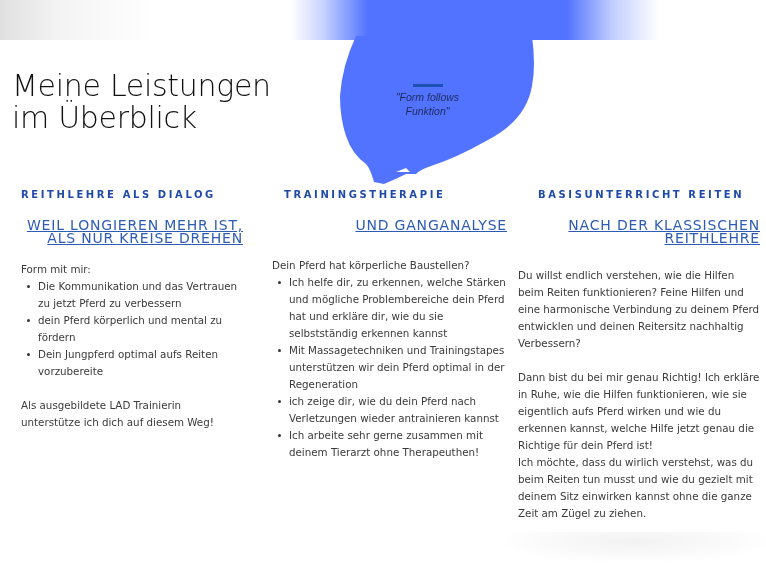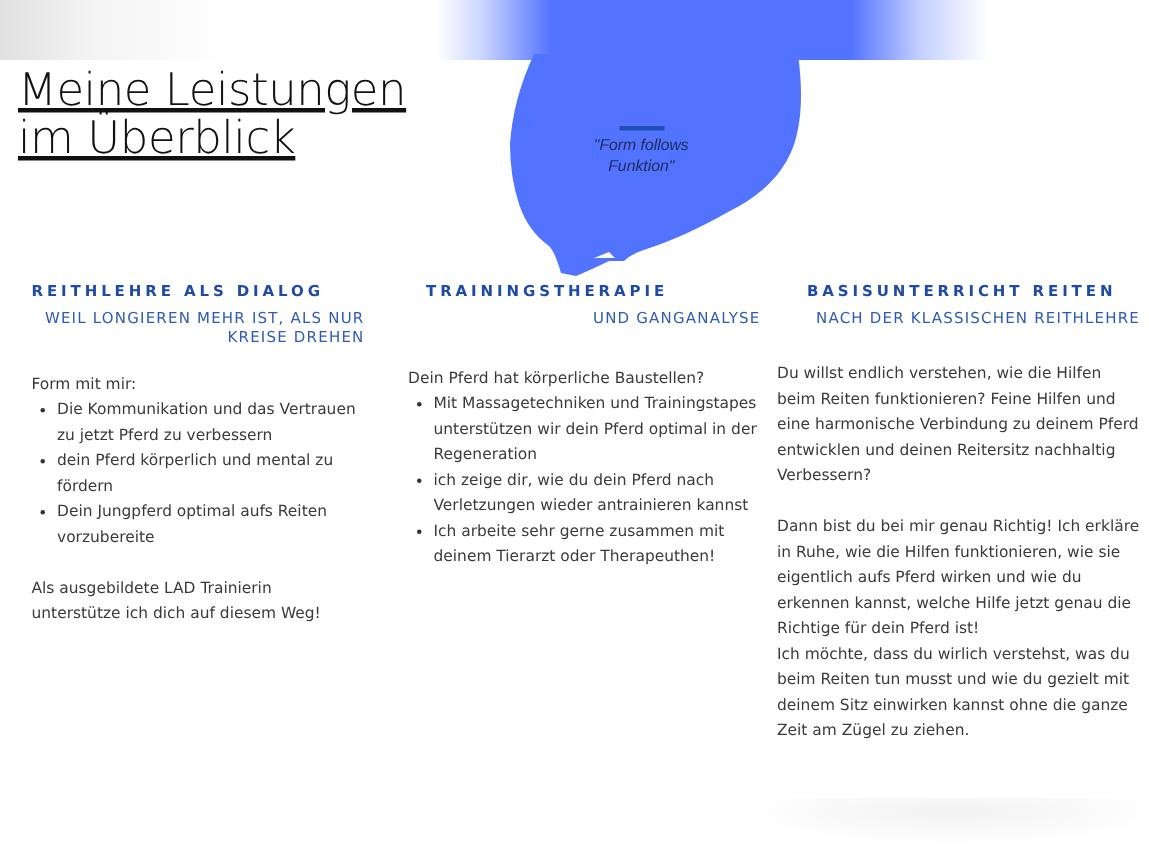"Meine Leistungen im Überblick" .page-title { text-decoration: underline -> none; top: 45px -> 70px }
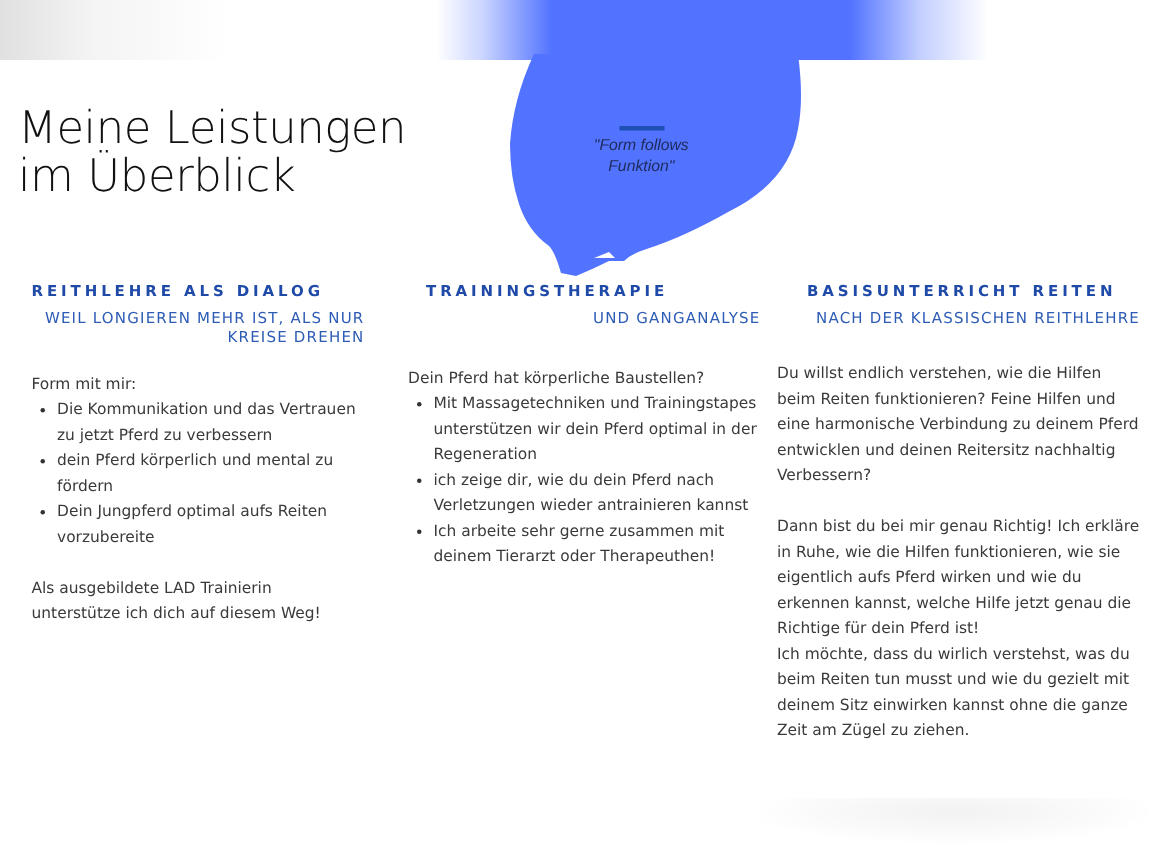"WEIL LONGIEREN MEHR IST, ALS" .col-sub { font-size: 10px -> 14px; margin-top: 4px -> 17px; text-decoration: none -> underline }
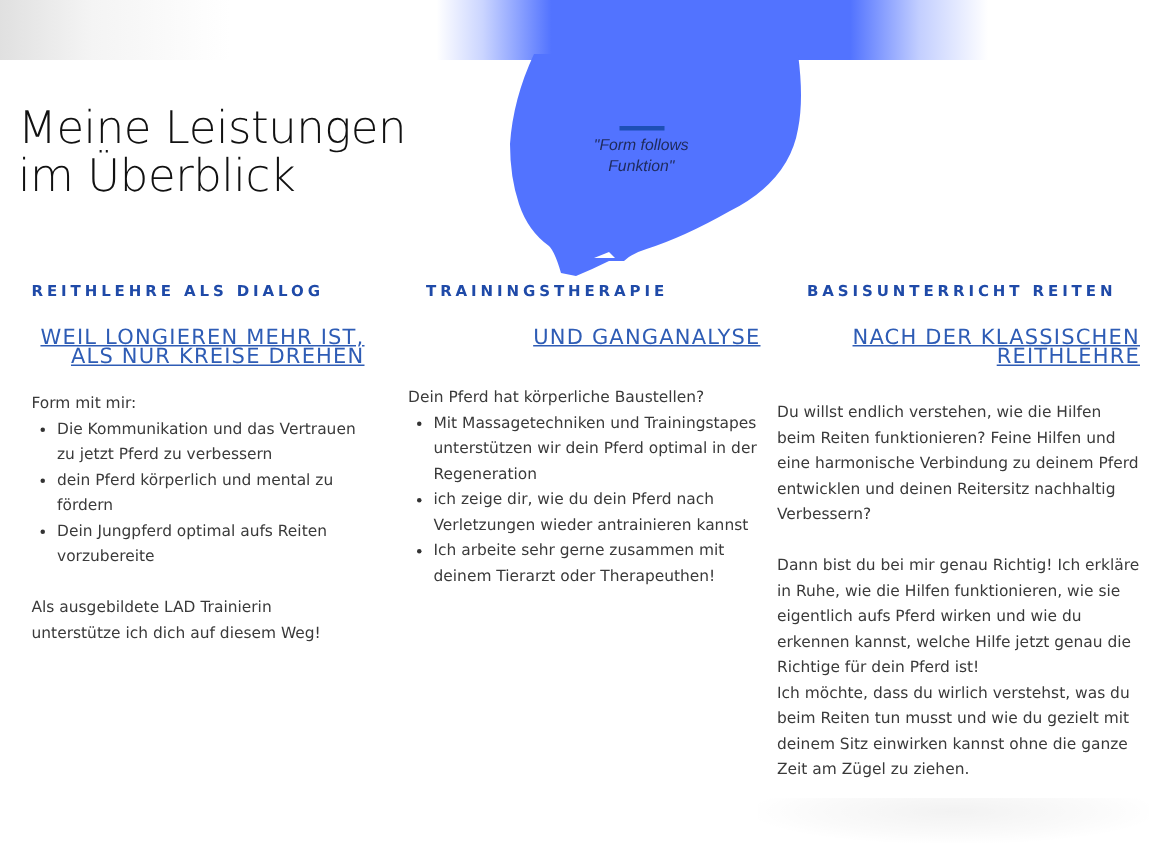"Ich helfe dir, zu erkennen," li { html: none -> <li>Ich helfe dir, zu erkennen, welche Stärken und mögliche Problembereiche dein Pferd hat und erkläre dir, wie du sie selbstständig erkennen kannst</li> }
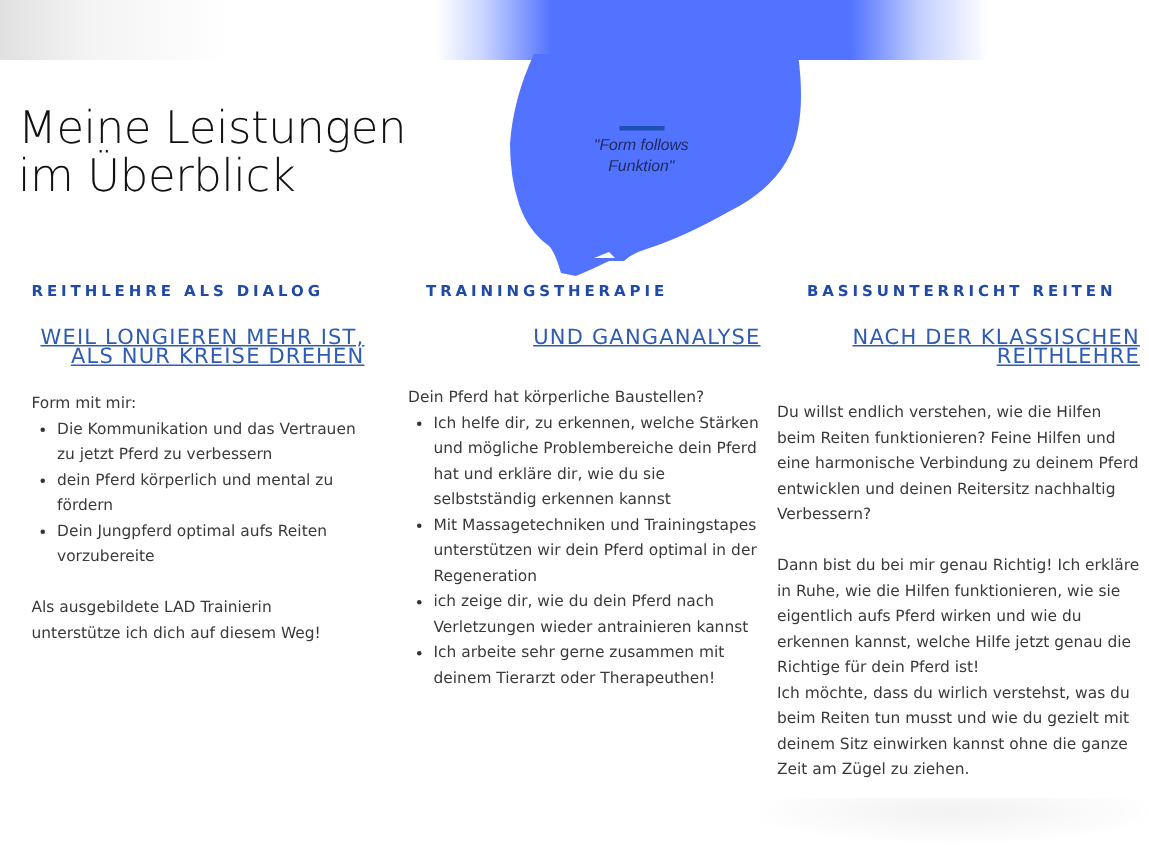"Ich arbeite sehr gerne zusammen" li { text: oder -> ohne }
